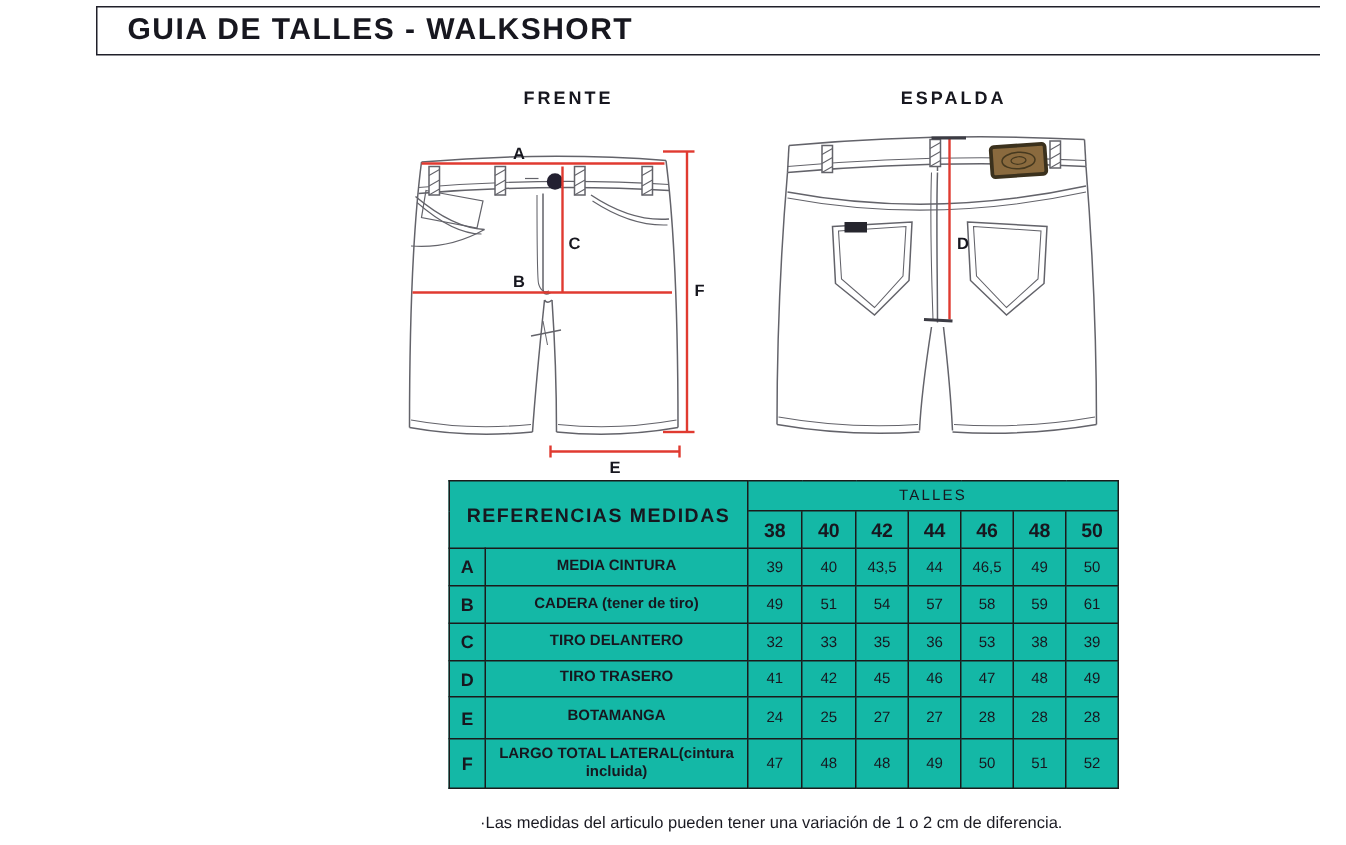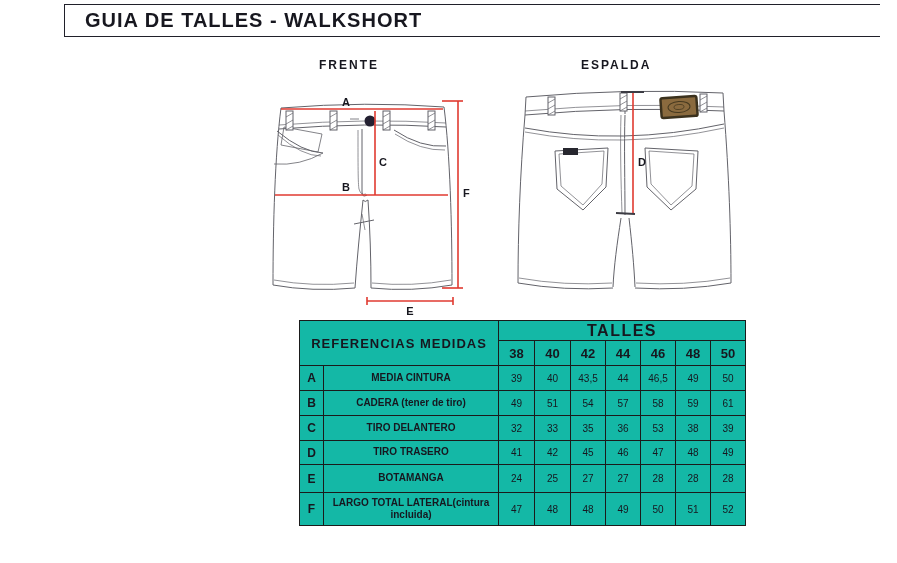"FRENTE" .dlabel { text-align: left -> right }
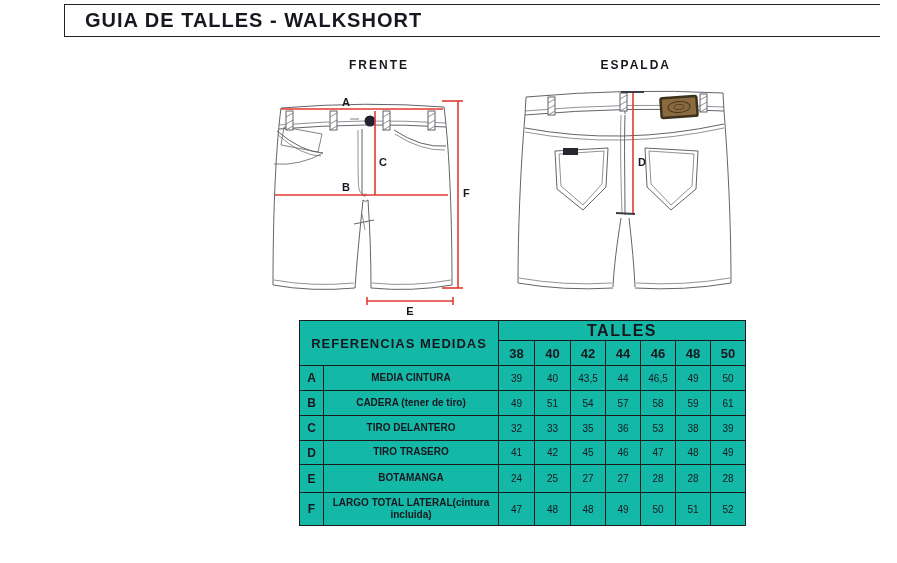"TALLES" td.talles { font-size: 16px -> 10px; font-weight: bold -> normal }
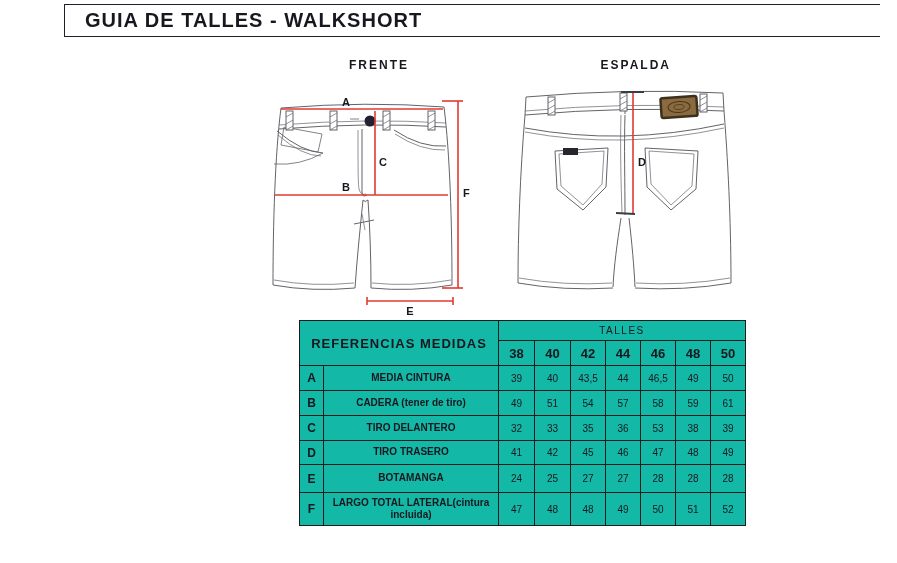"·Las medidas del articulo pueden" div.footnote { html: none -> <div>·Las medidas del articulo pueden tener una variación de 1 o 2 cm de diferencia.</div> }
